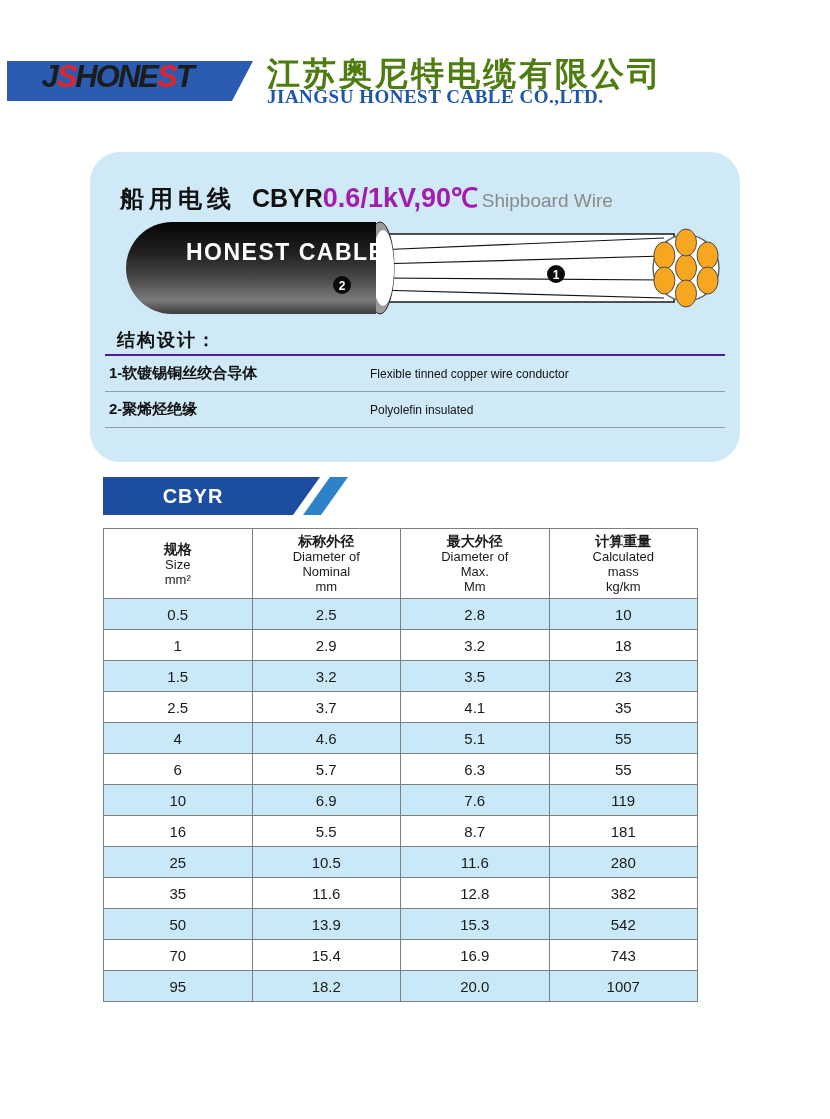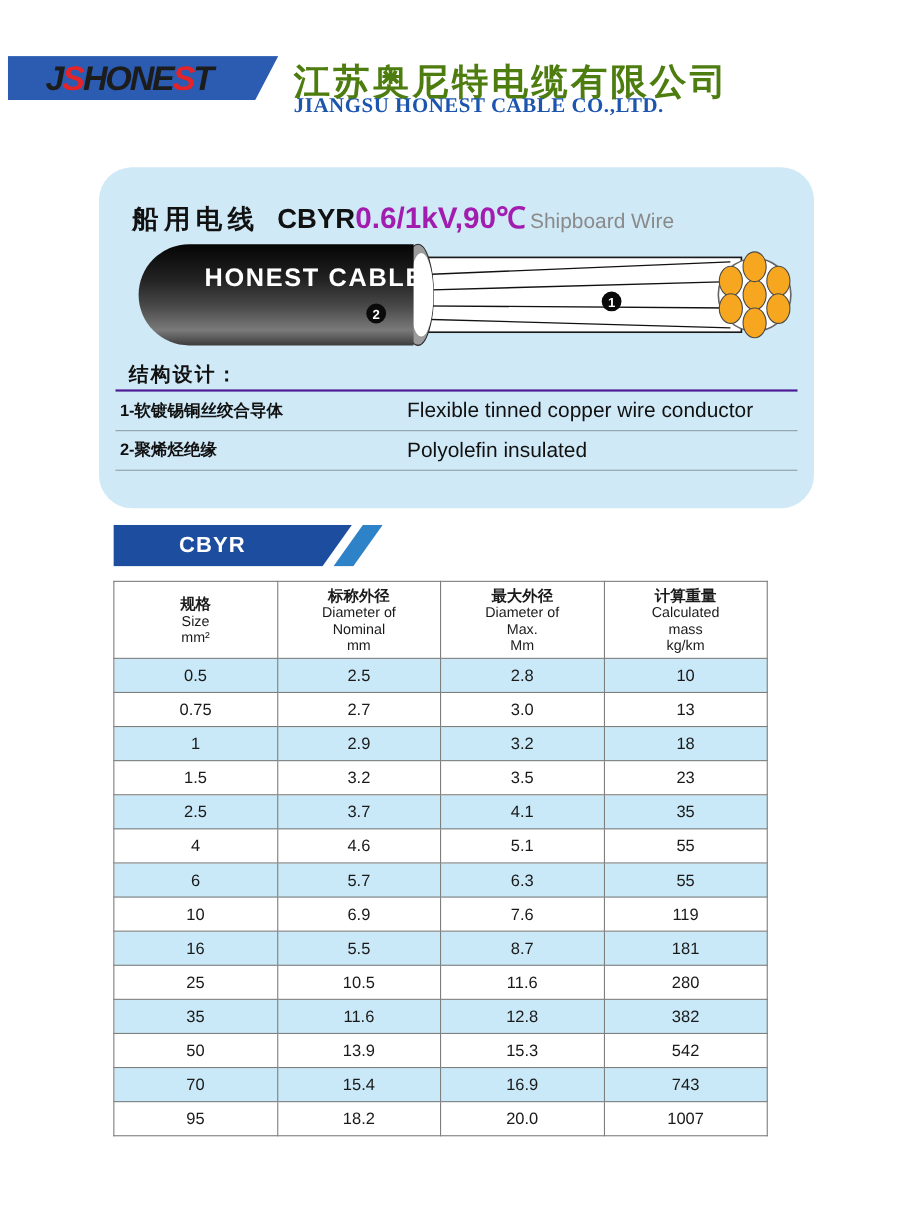"JSHONEST" .logo-banner { align-items: center -> none; top: 51px -> 61px }
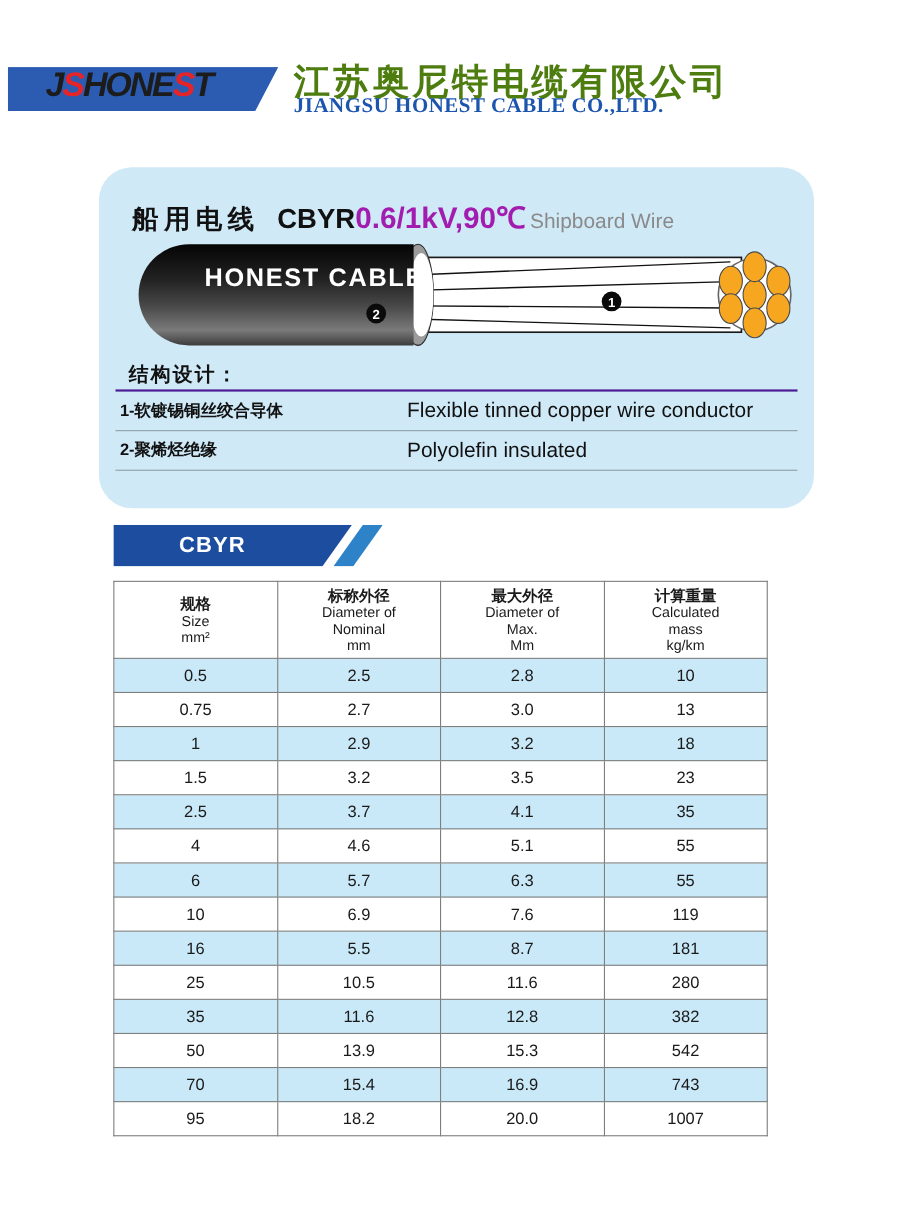"Flexible tinned copper wire conductor" .dr-en { font-size: 19px -> 12px }
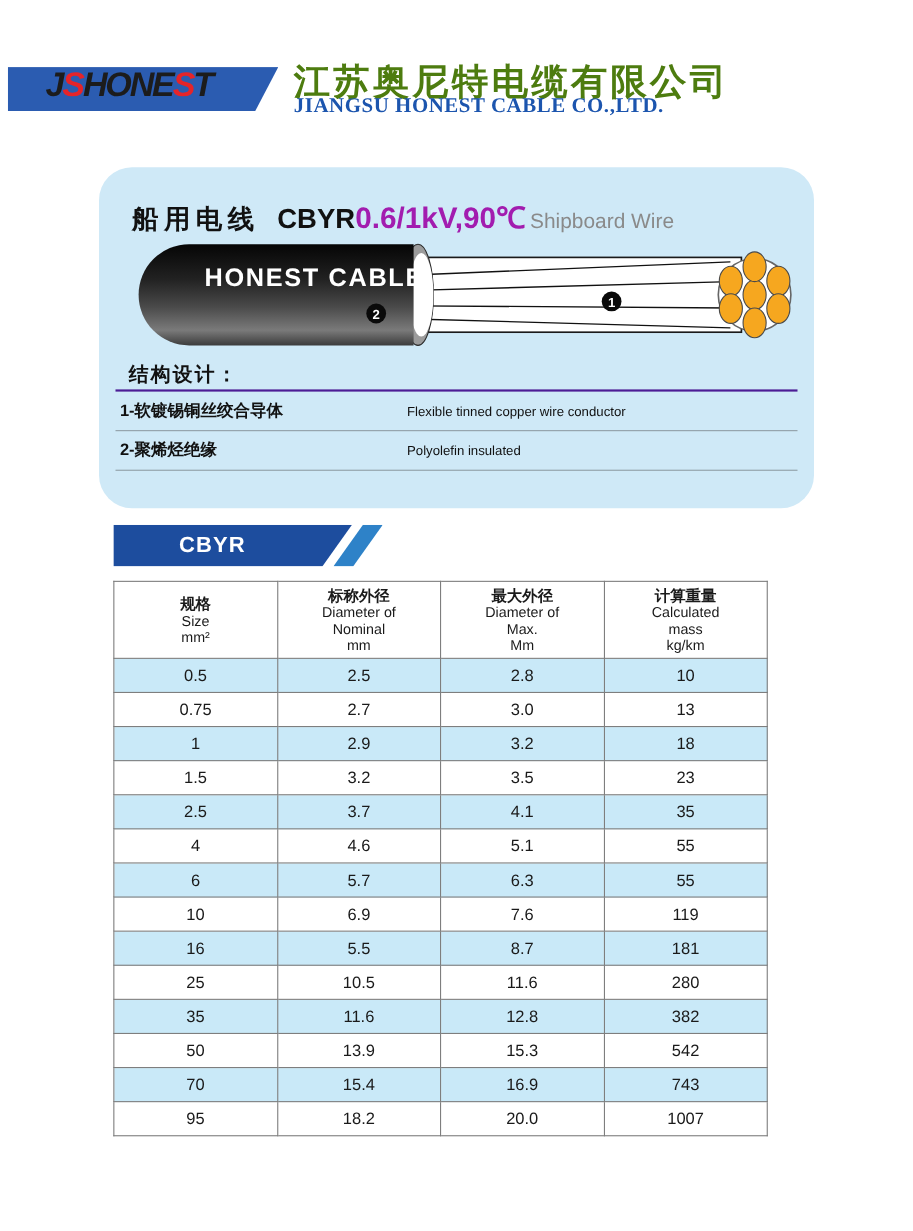"0.75" tr { html: <tr> <td>0.75</td> <td>2.7</td> <td>3.0</td> <td>13</td> </tr> -> none }
